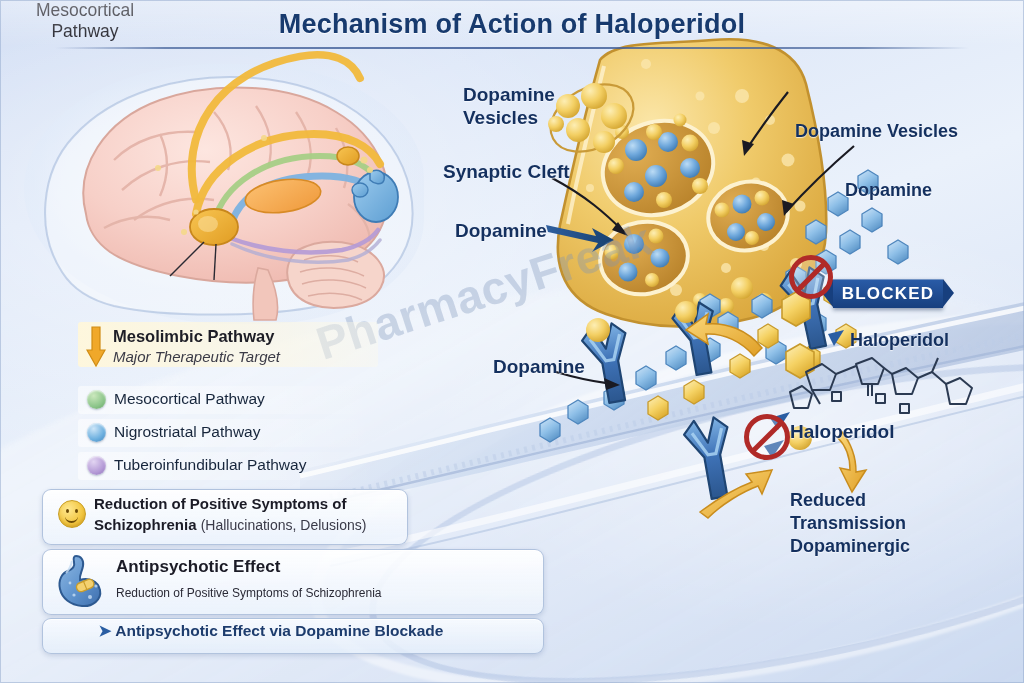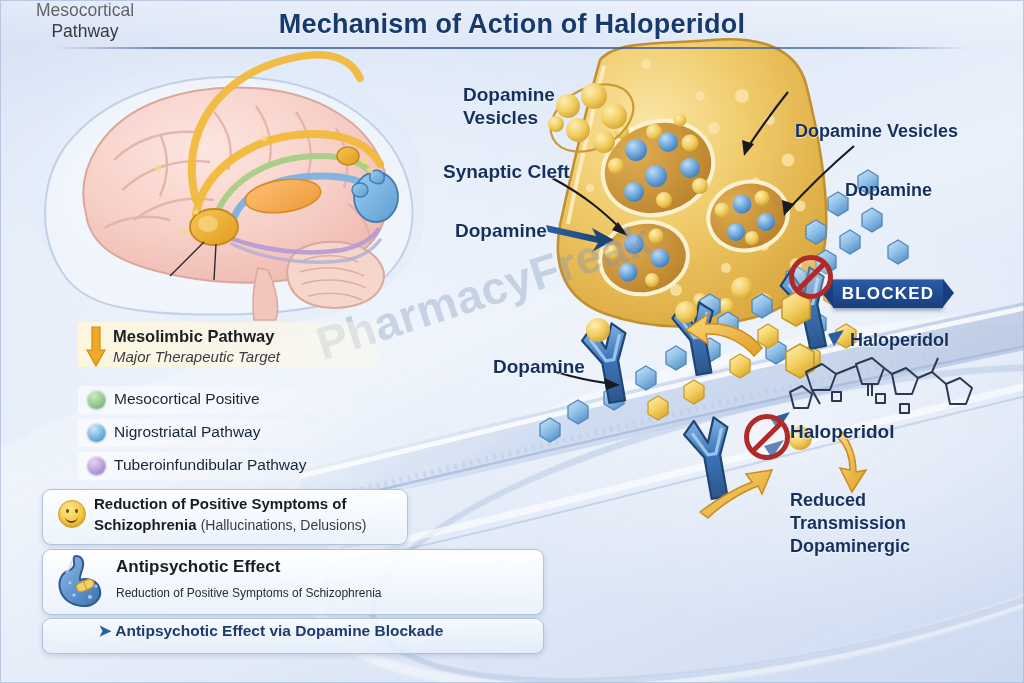"Mesocortical Positive" div.leg-tx { text: Positive -> Pathway }
